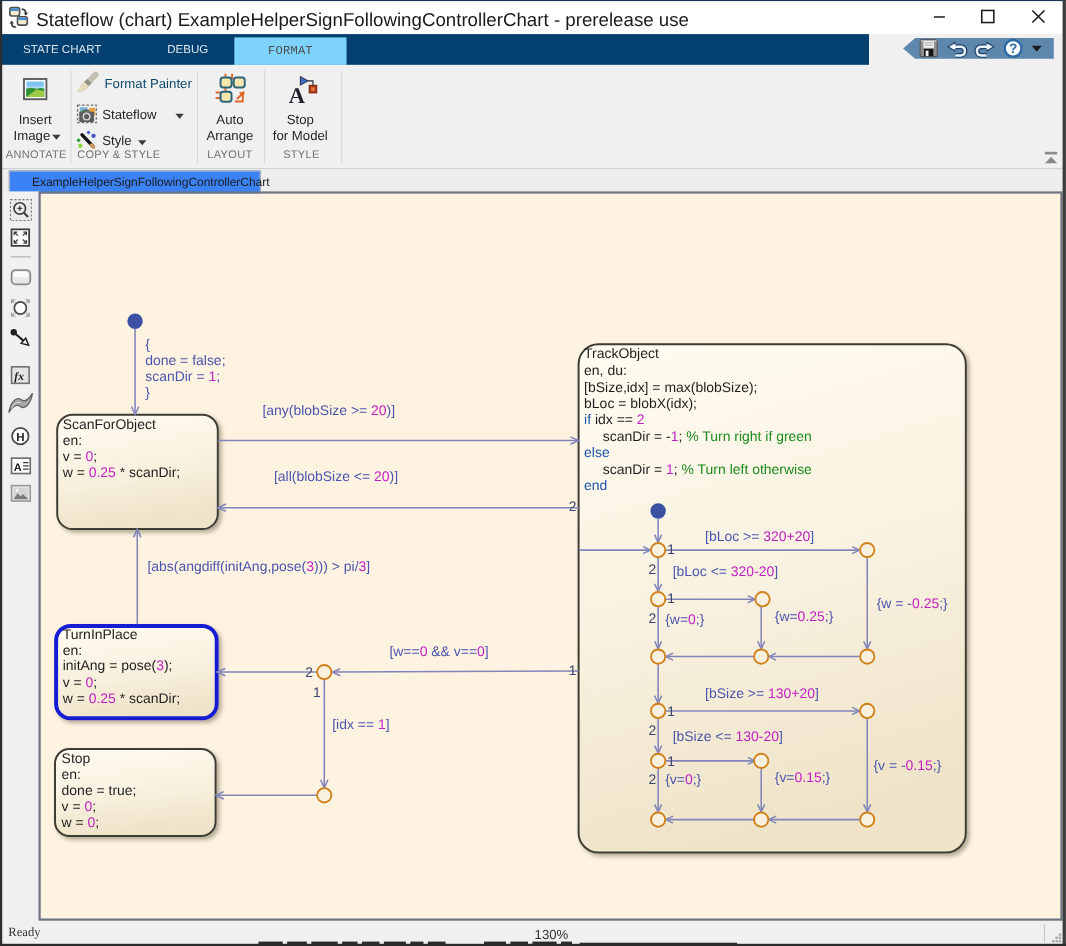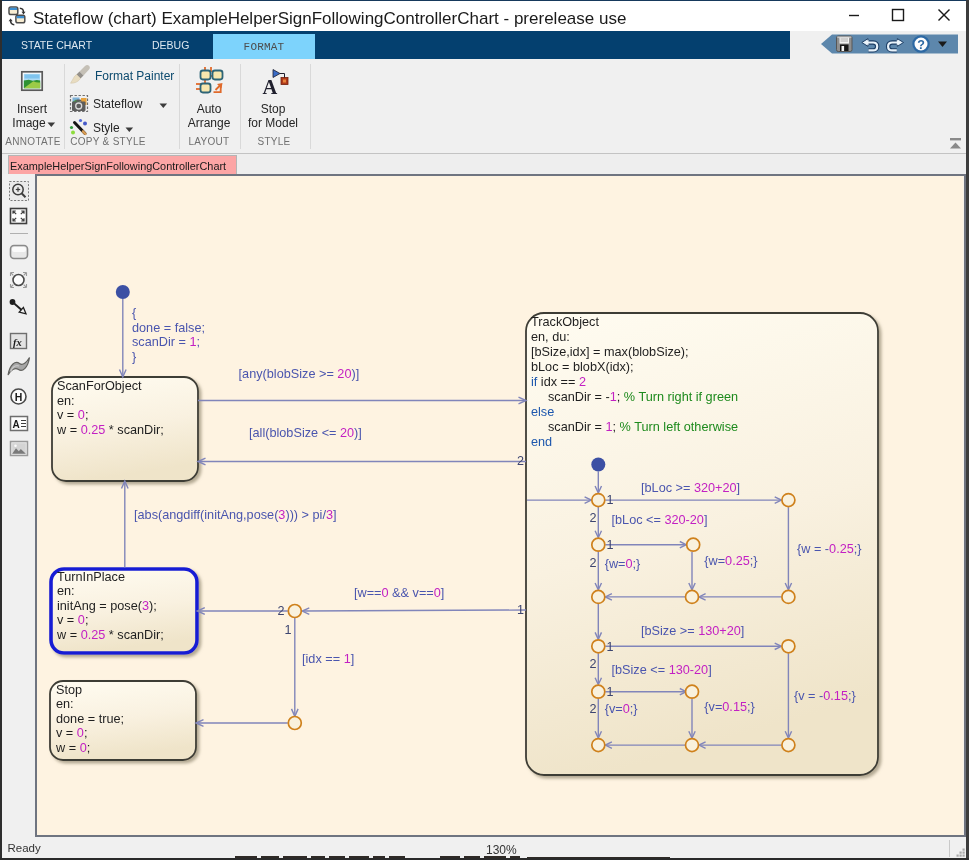"ExampleHelperSignFollowingControllerChar" #doctab { background: #fca5a5 -> #3b82f6; padding-left: 1px -> 20px }
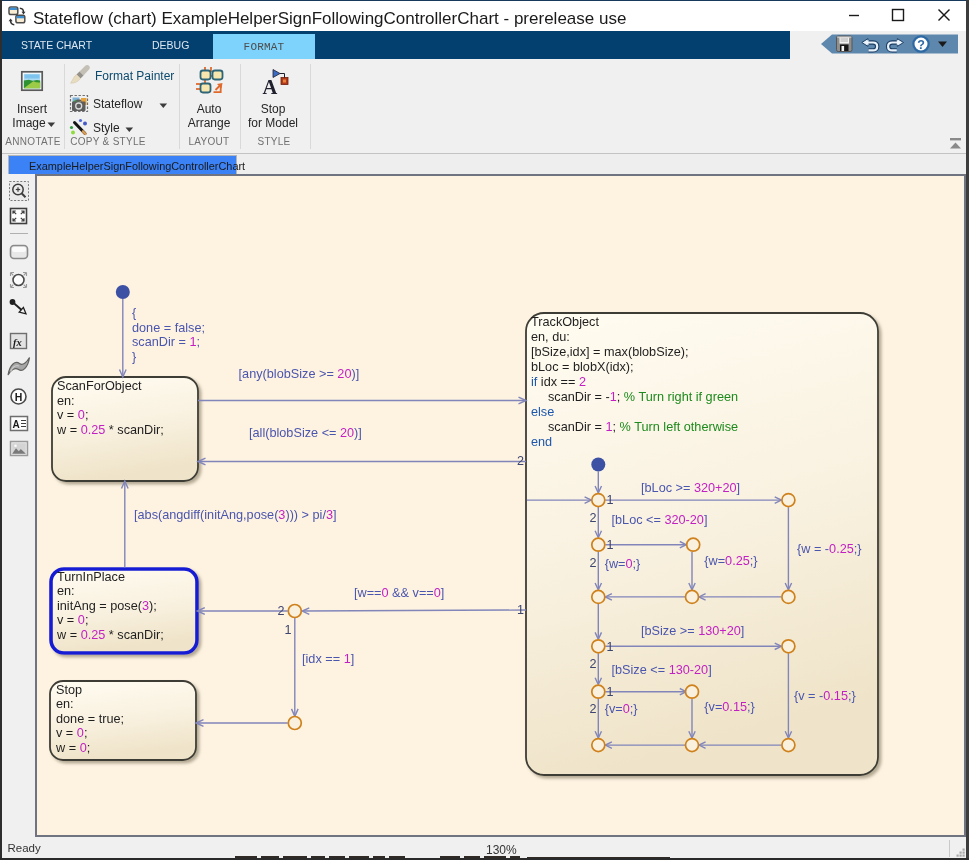"Ready" #ready { font-family: none -> Liberation Serif, serif }
